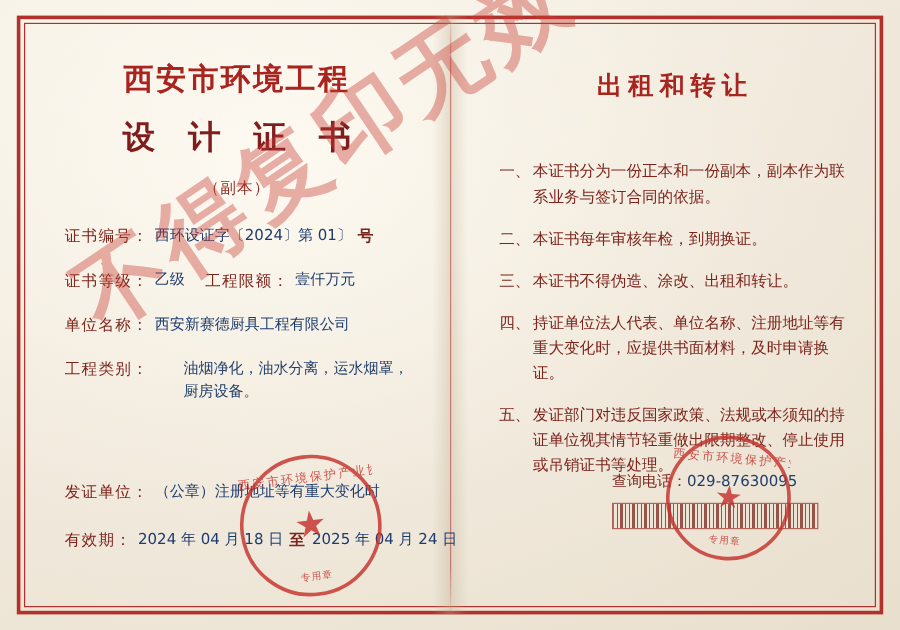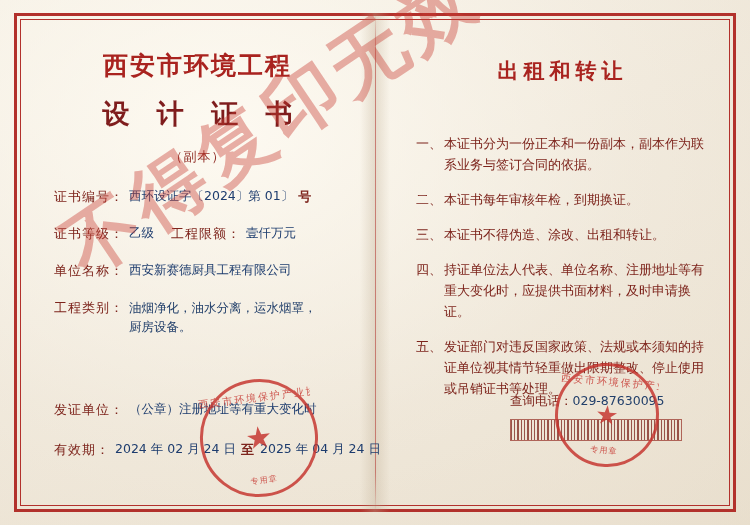"工程类别：" .multiline-row { gap: none -> 24px }
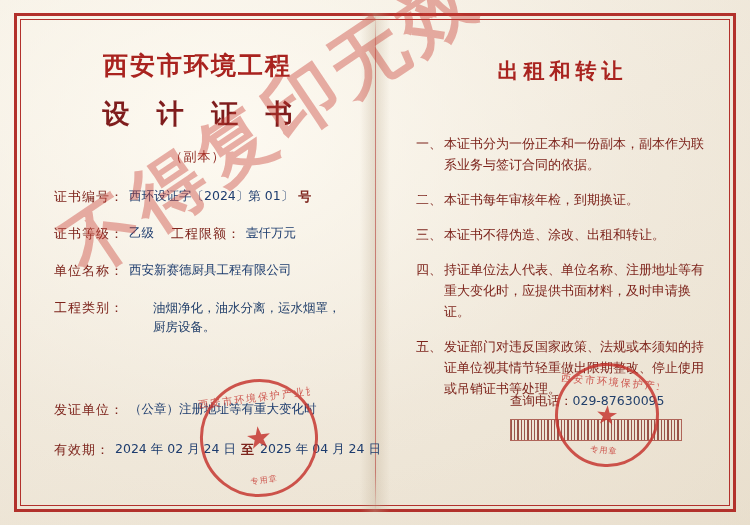"油烟净化，油水分离，运水烟罩，" .multiline-value { font-family: Liberation Sans, sans-serif -> Liberation Mono, monospace }
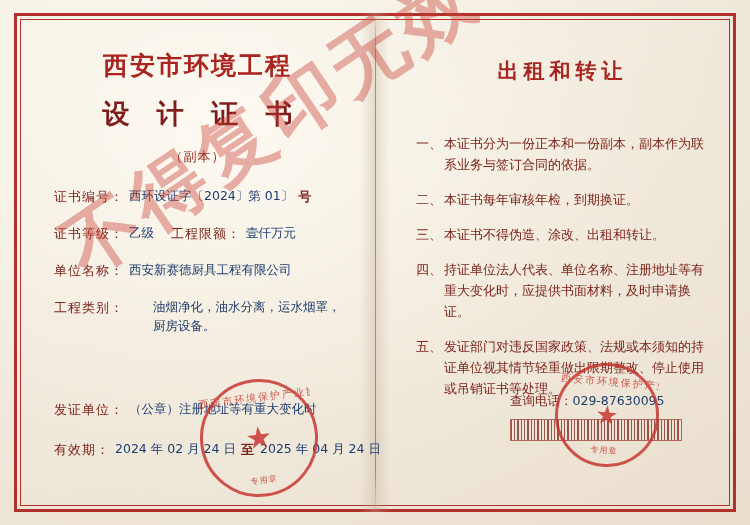"2024 年 02 月 24" span.field-value { text: 02 月  24 -> 04 月  18 }
